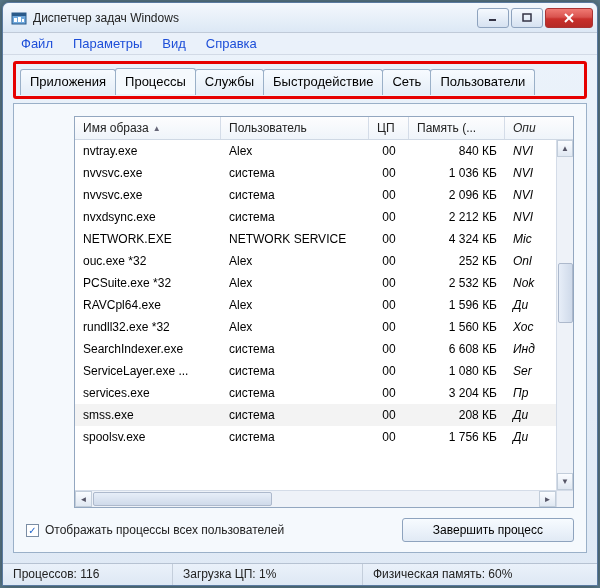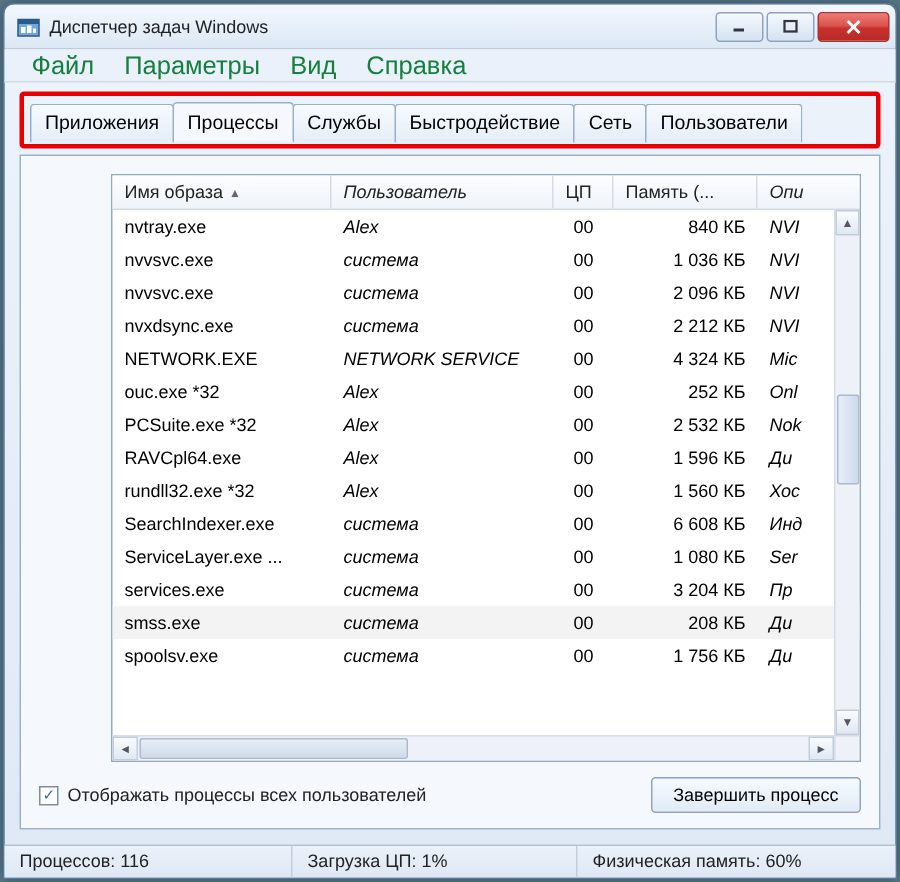"Файл" .menu-item { color: #15803d -> #1d4ed8; font-size: 17px -> 13px }
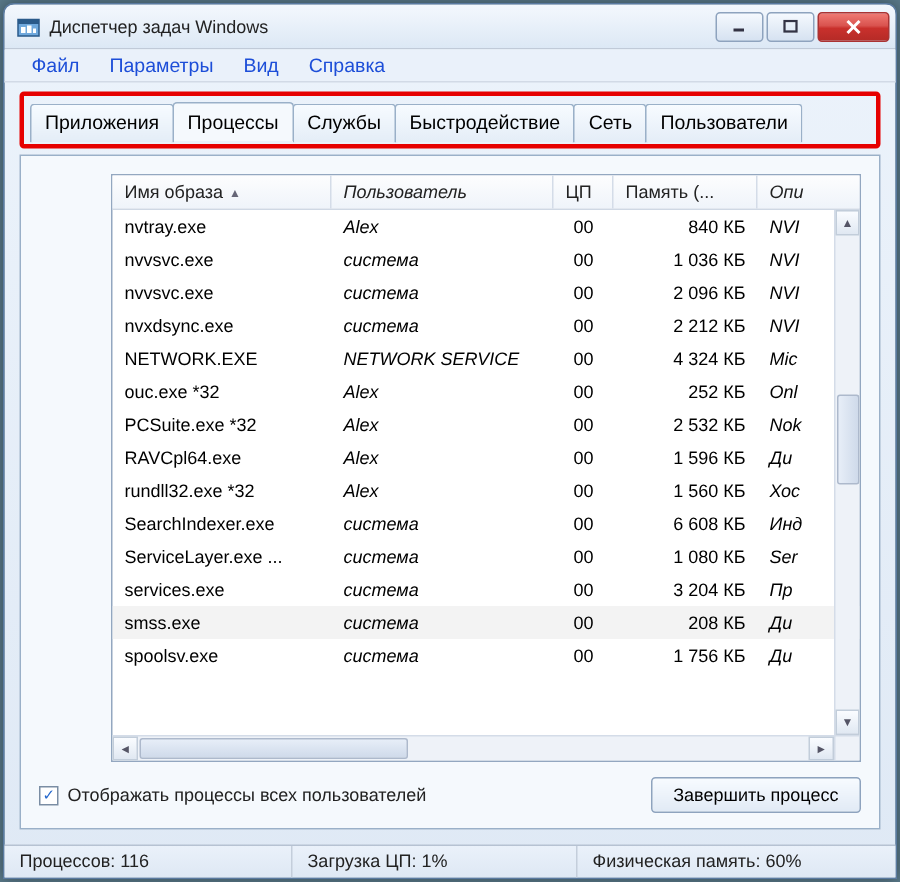"Пользователь" .c-user { font-style: italic -> none }
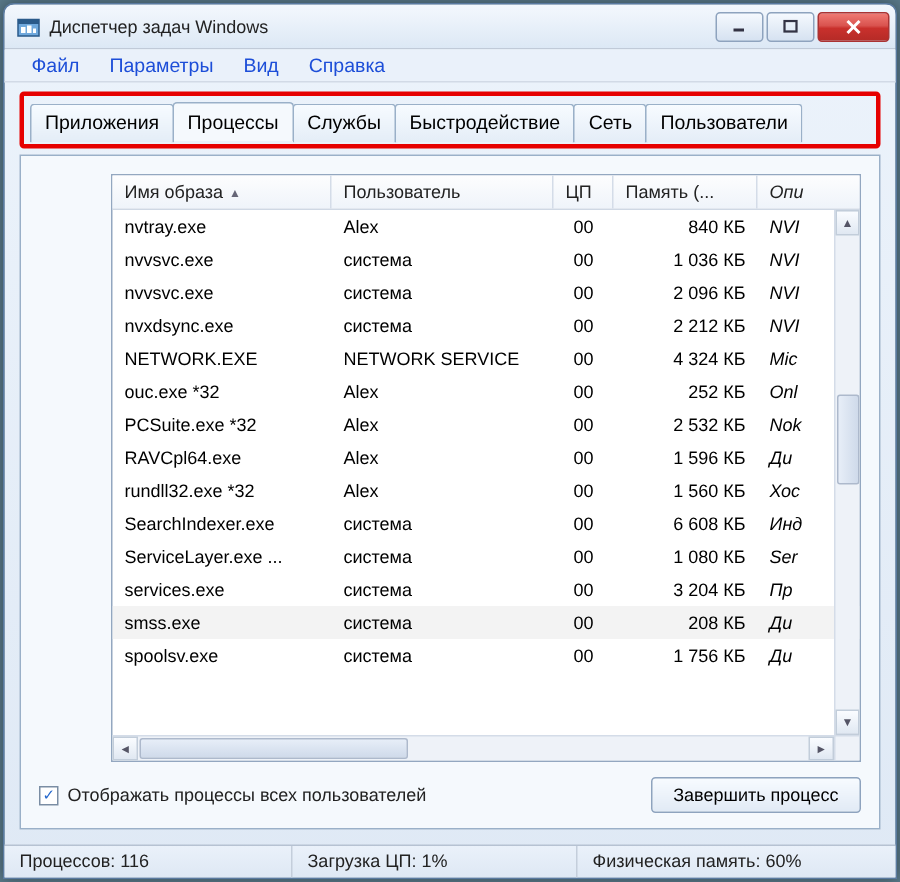"Завершить процесс" .btn { padding: 4px 14px -> 4px 30px }
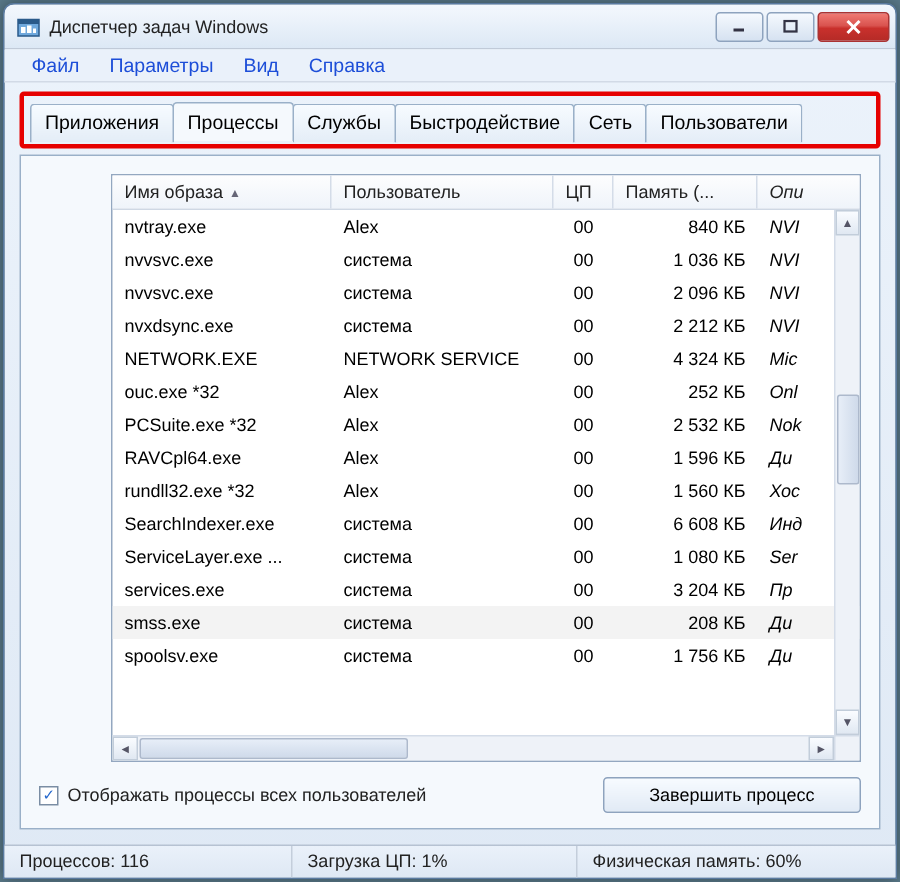"Процессов: 116" div.sb-cell { width: 192px -> 170px }
